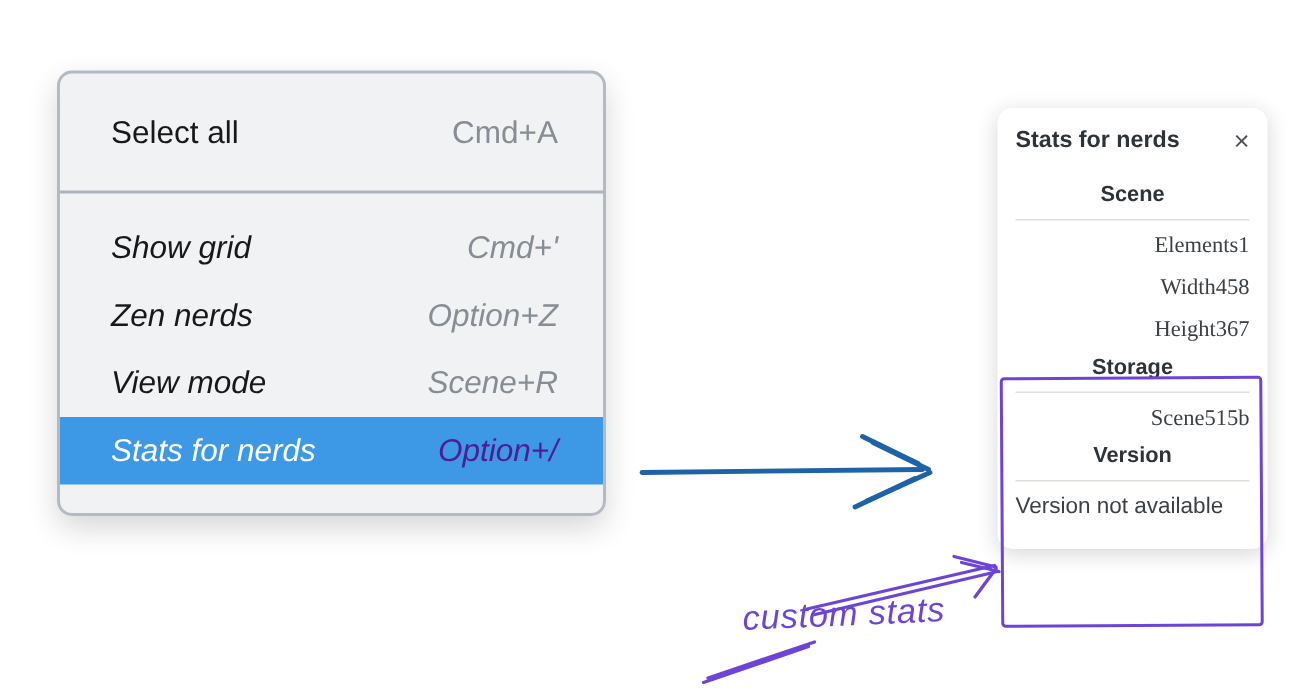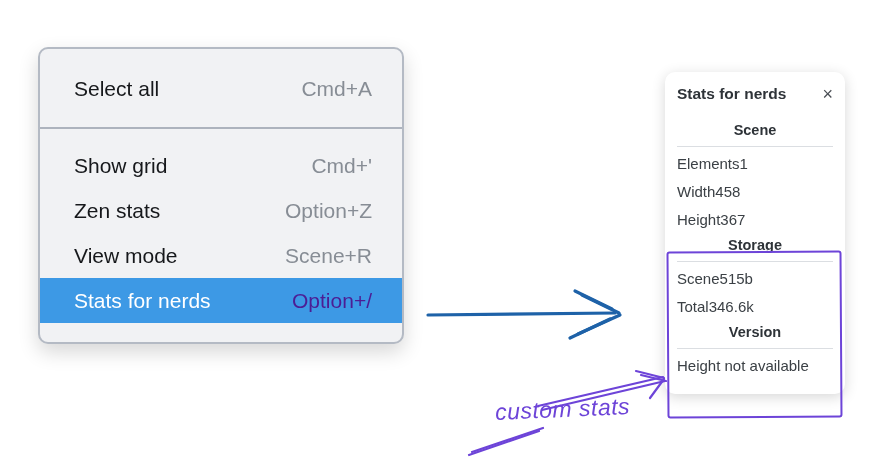"Show grid" .menu-section.second { font-style: none -> italic }
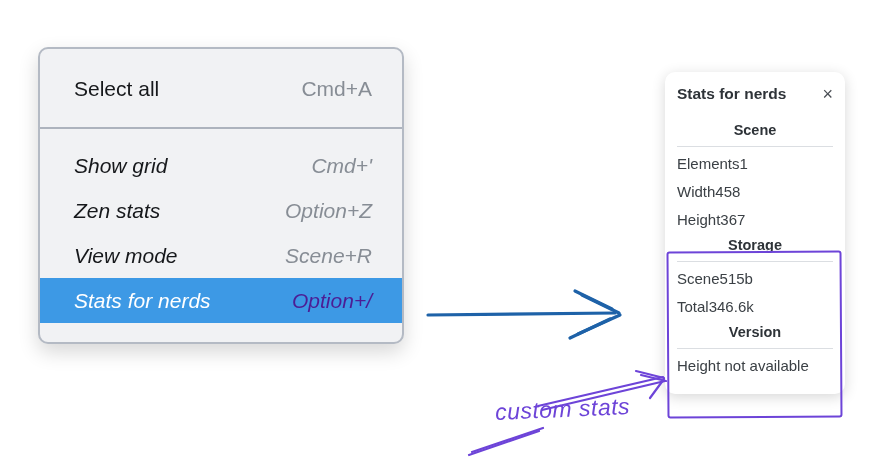"Elements" .stat-row { font-family: none -> Liberation Serif, serif; justify-content: flex-start -> flex-end }
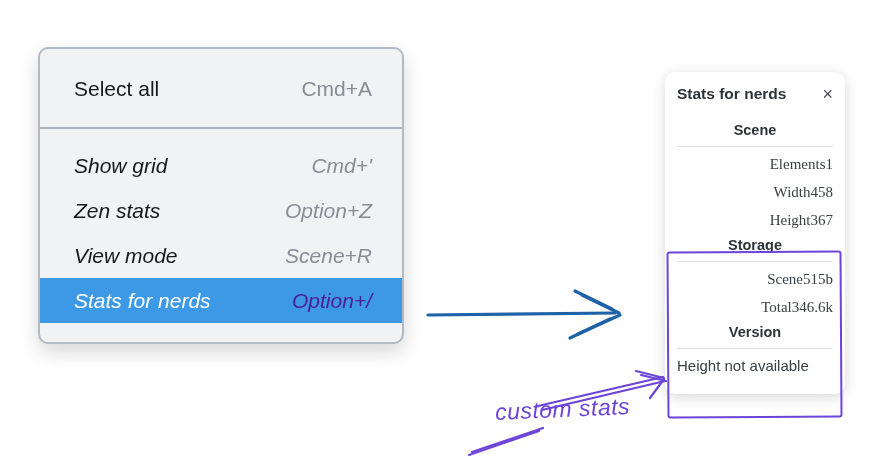"Zen stats" span.mlabel { text: stats -> nerds }
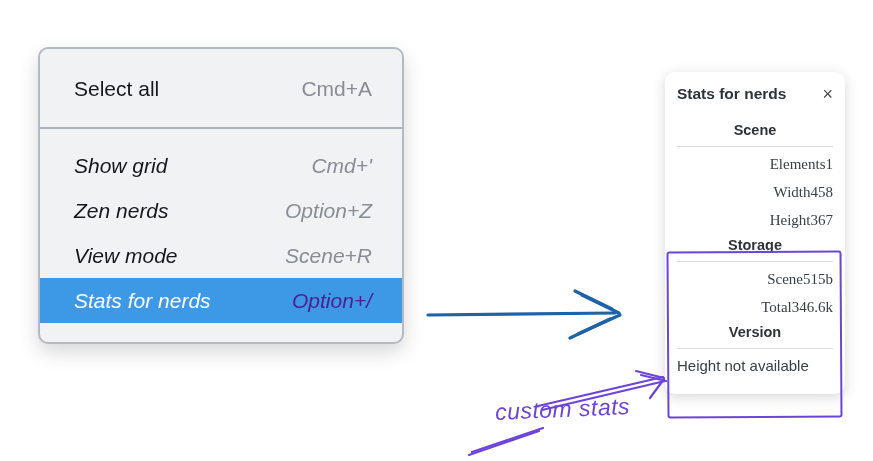"Total" div.stat-row { html: <div> <span>Total</span> <span>346.6k</span> </div> -> none }
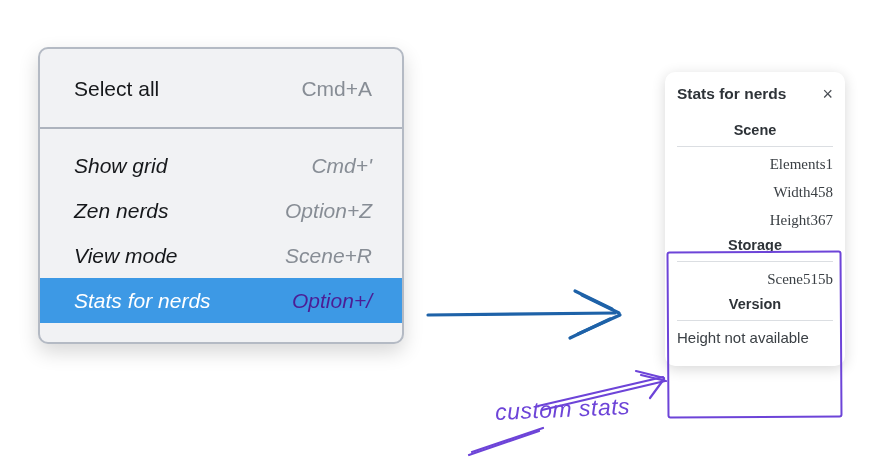"Height not available" div.version-note { text: Height -> Version }
